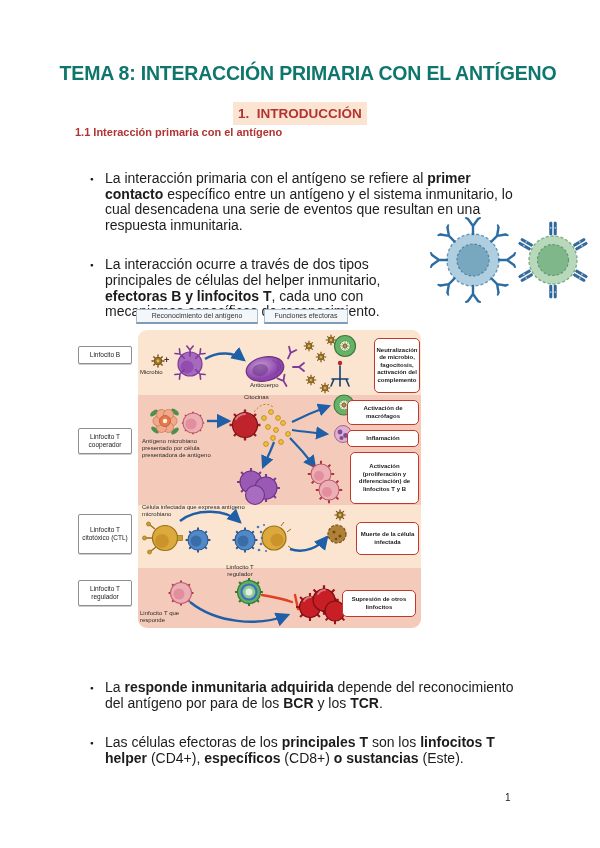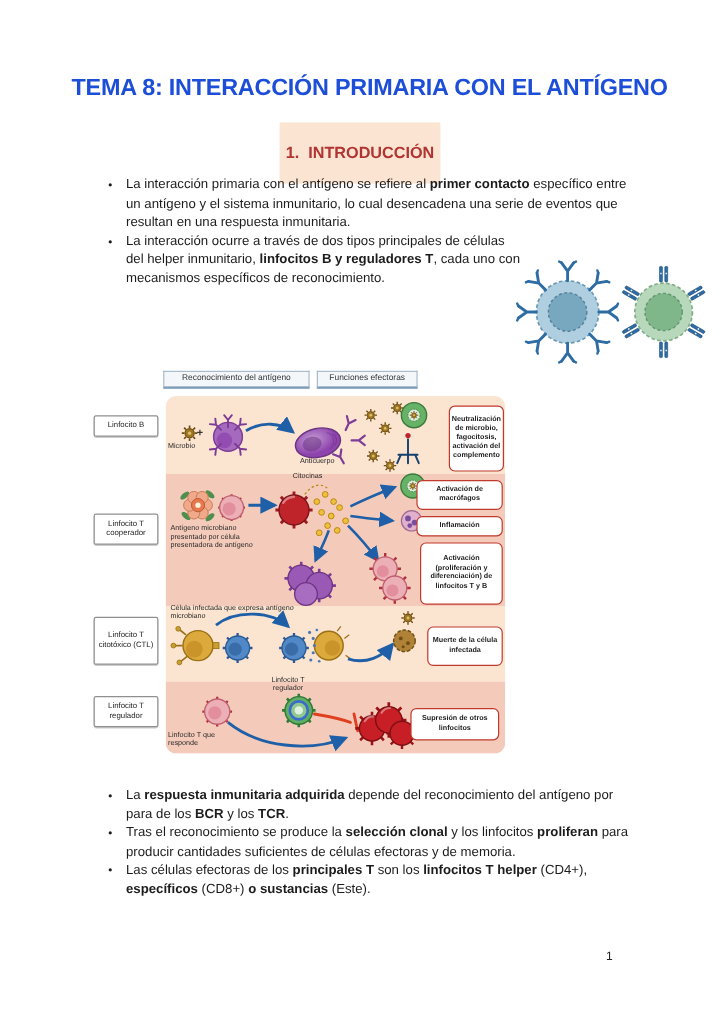"TEMA 8: INTERACCIÓN PRIMARIA CON" .title { color: #1d4ed8 -> #0f766e }
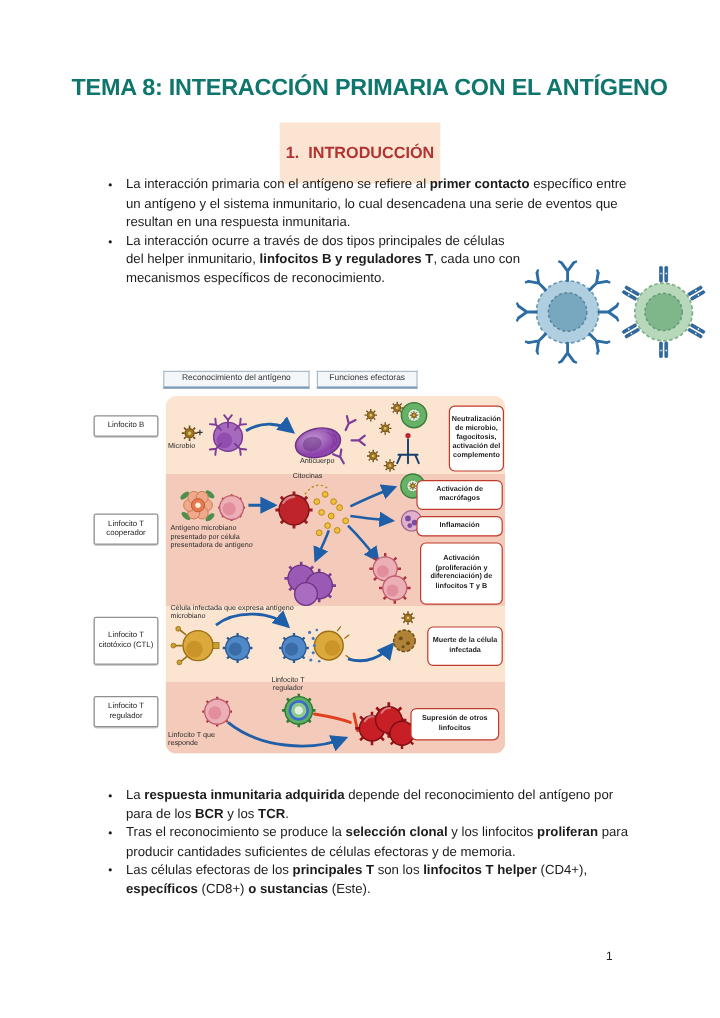"1. INTRODUCCIÓN" .h2 { padding: 18px 5px -> 4px 5px }
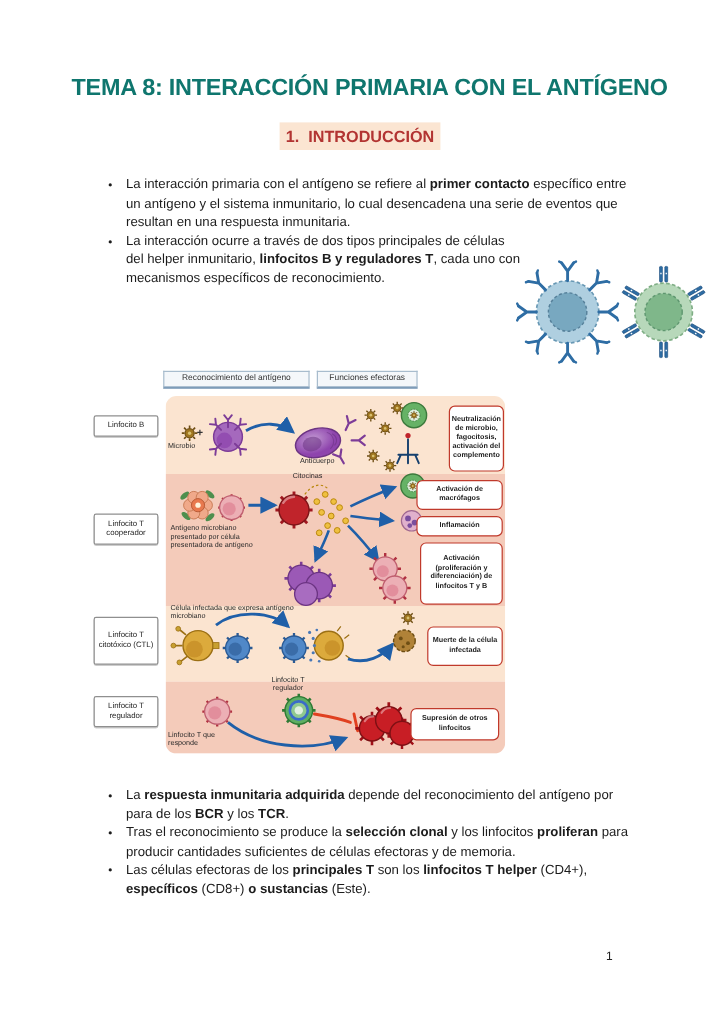"1.1 Interacción primaria con el" div.h3 { html: none -> <div>1.1 Interacción primaria con el antígeno</div> }
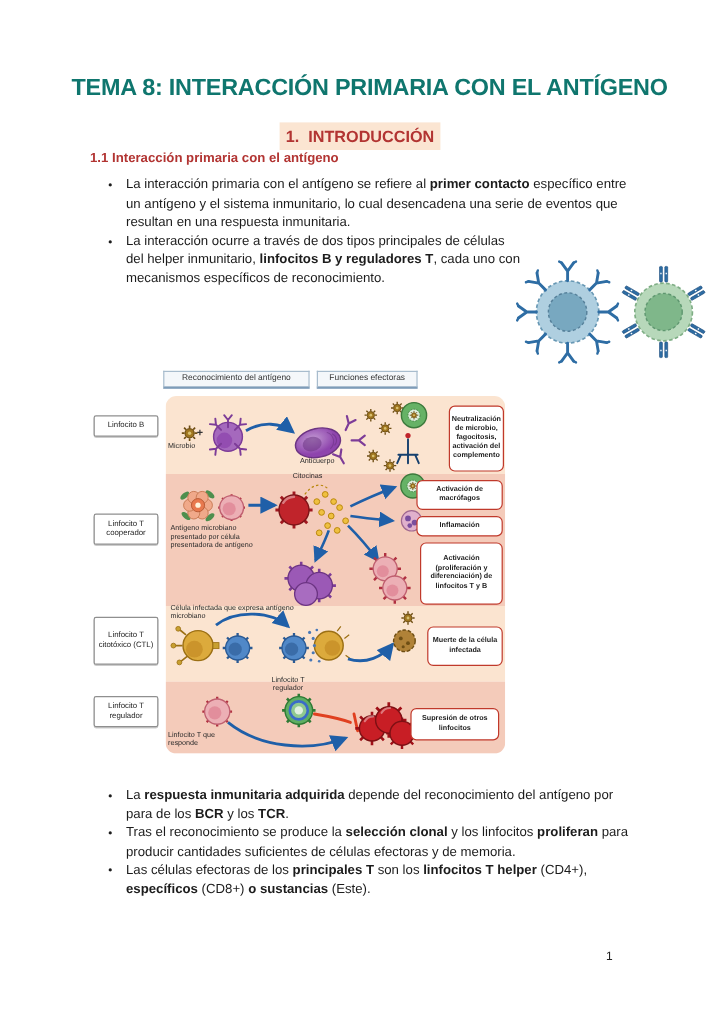"La interacción primaria con el" ul.bullets li { font-size: 11px -> 14px; margin-top: none -> 24px }
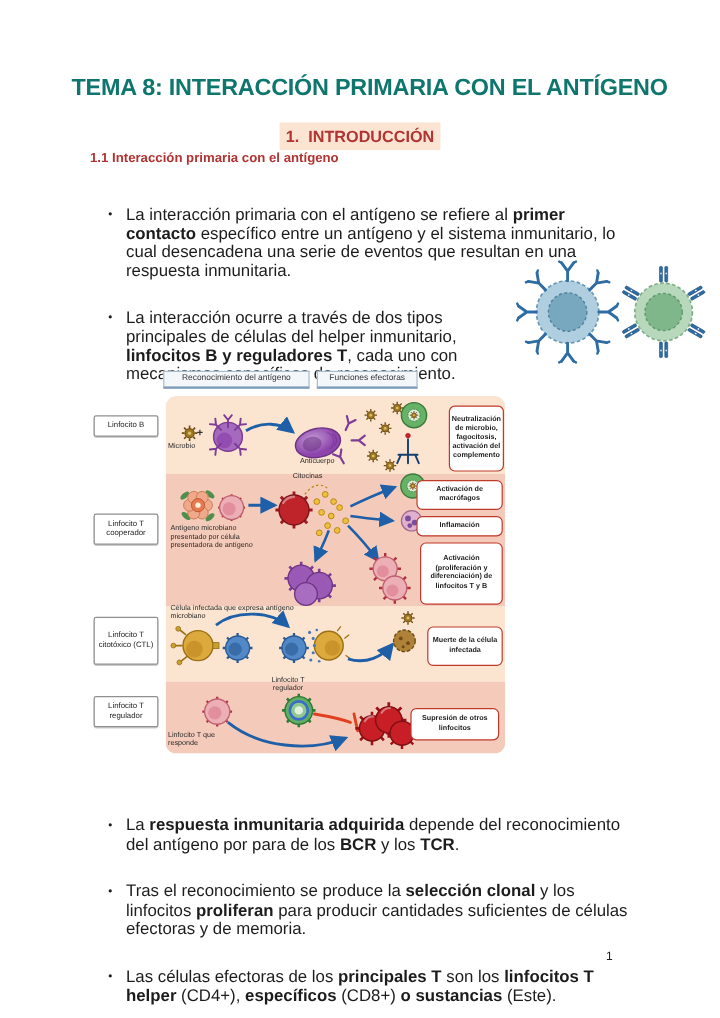"linfocitos B y reguladores T" span.bold { text: linfocitos B y reguladores -> efectoras B y linfocitos }
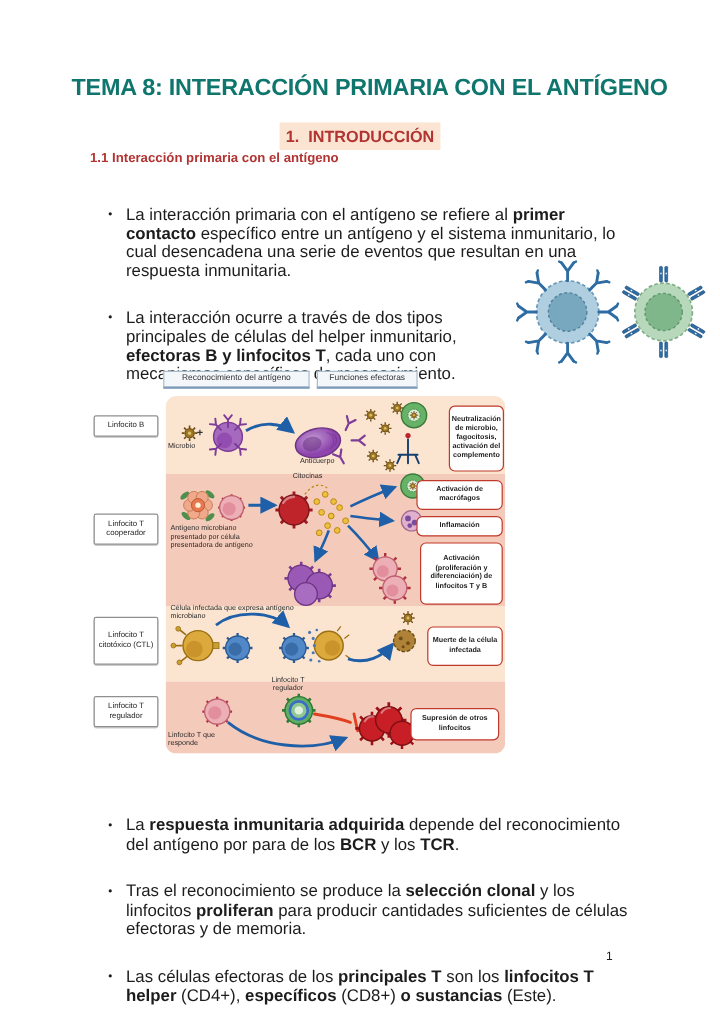"respuesta inmunitaria adquirida" span.bold { text: respuesta -> responde }
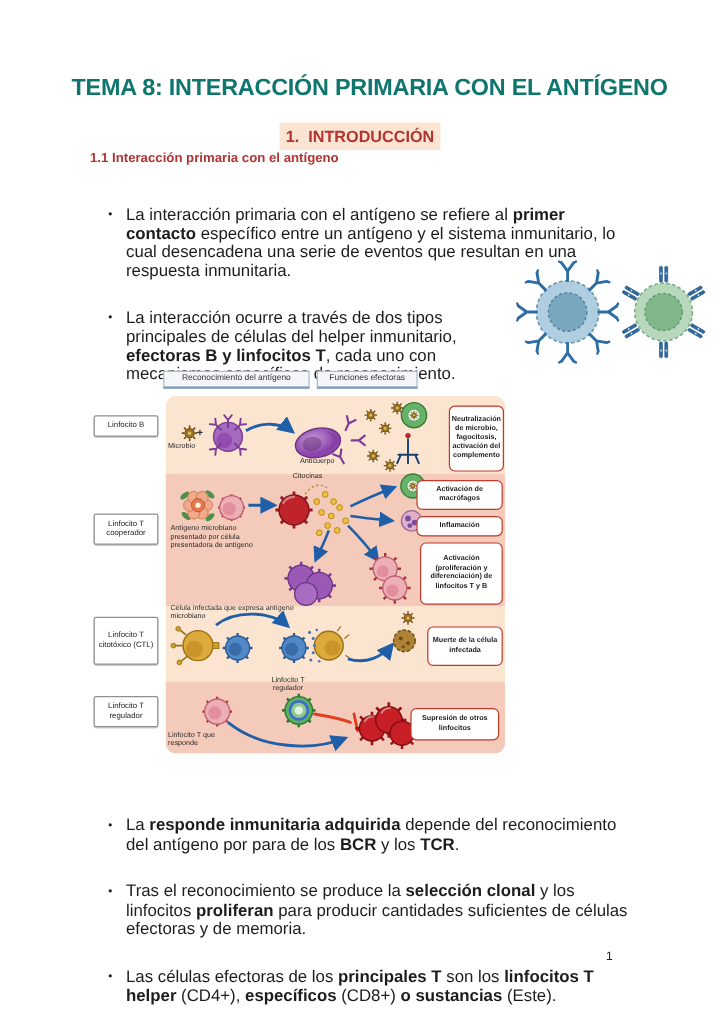"Tras el reconocimiento se produce" li { html: <li><span>Tras el reconocimiento se produce la </span><span>selección clonal</span><span> y los linfocitos </span><span>proliferan</span><span> para producir cantidades suficientes de células efectoras y de memoria.</span></li> -> none }
